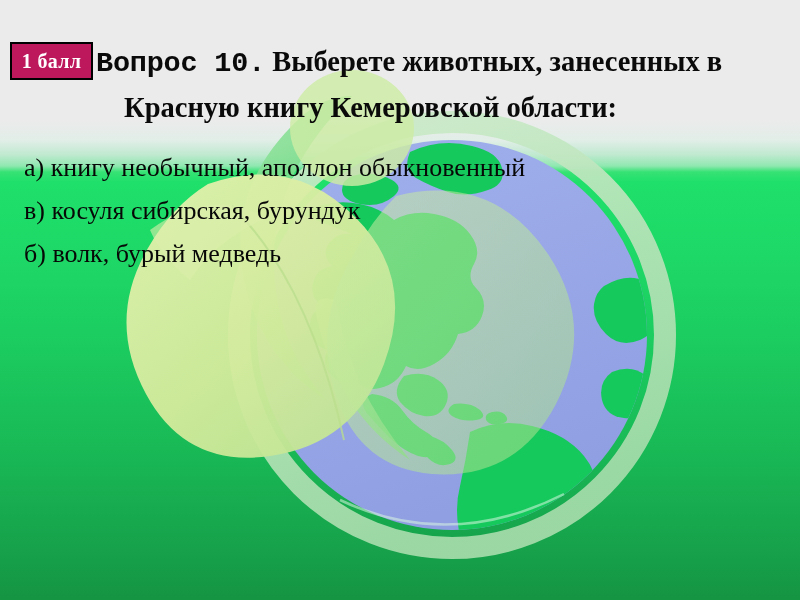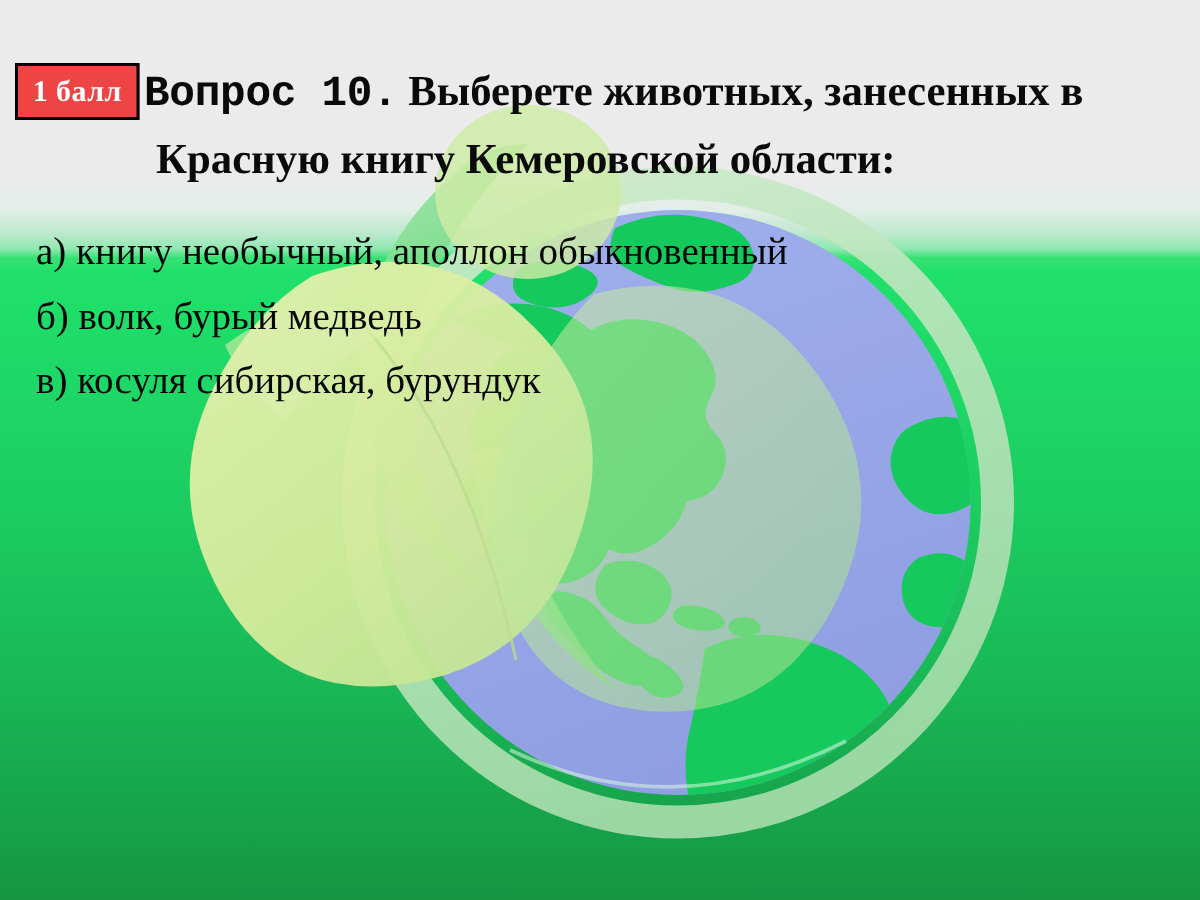"1 балл" .badge { background: #ef4444 -> #be185d }
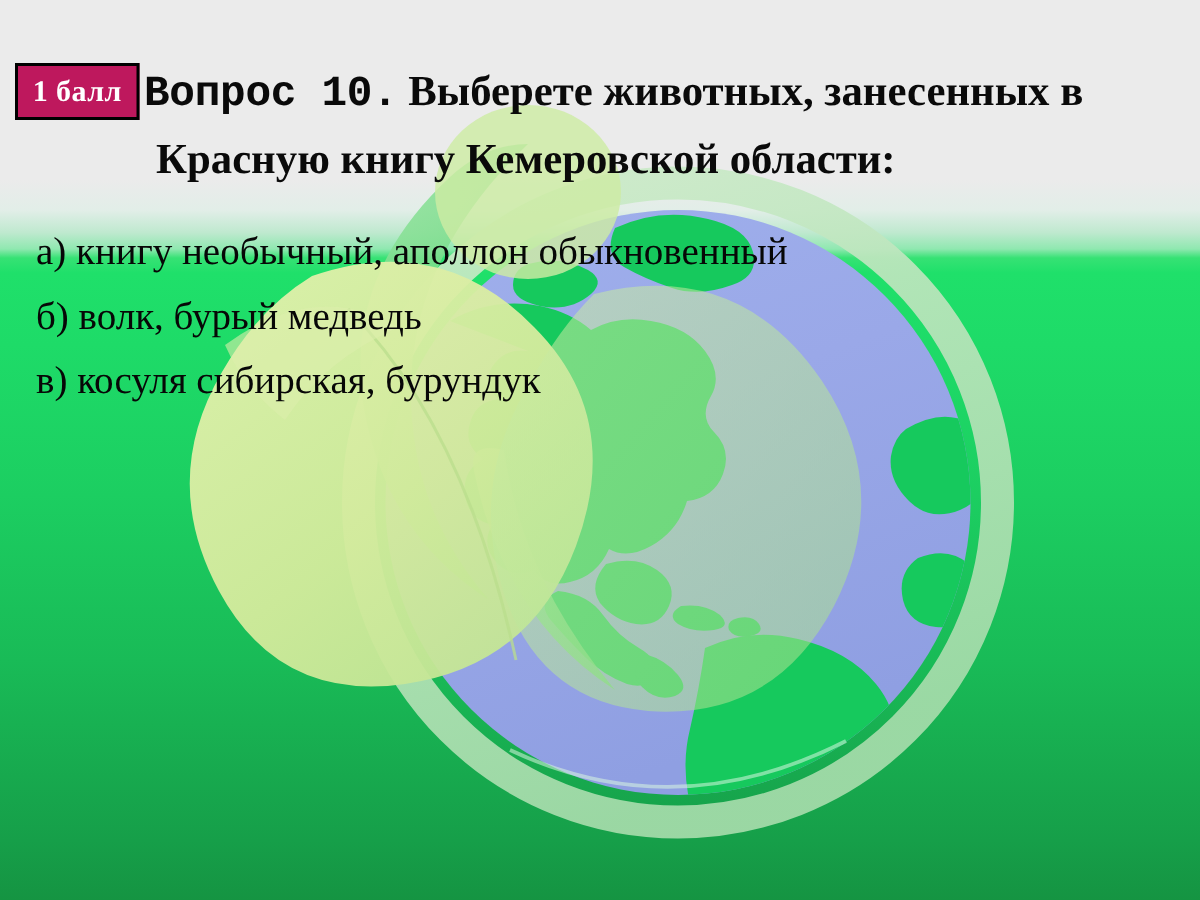"Красную книгу Кемеровской области:" .title-line-2 { margin-left: none -> 20px }
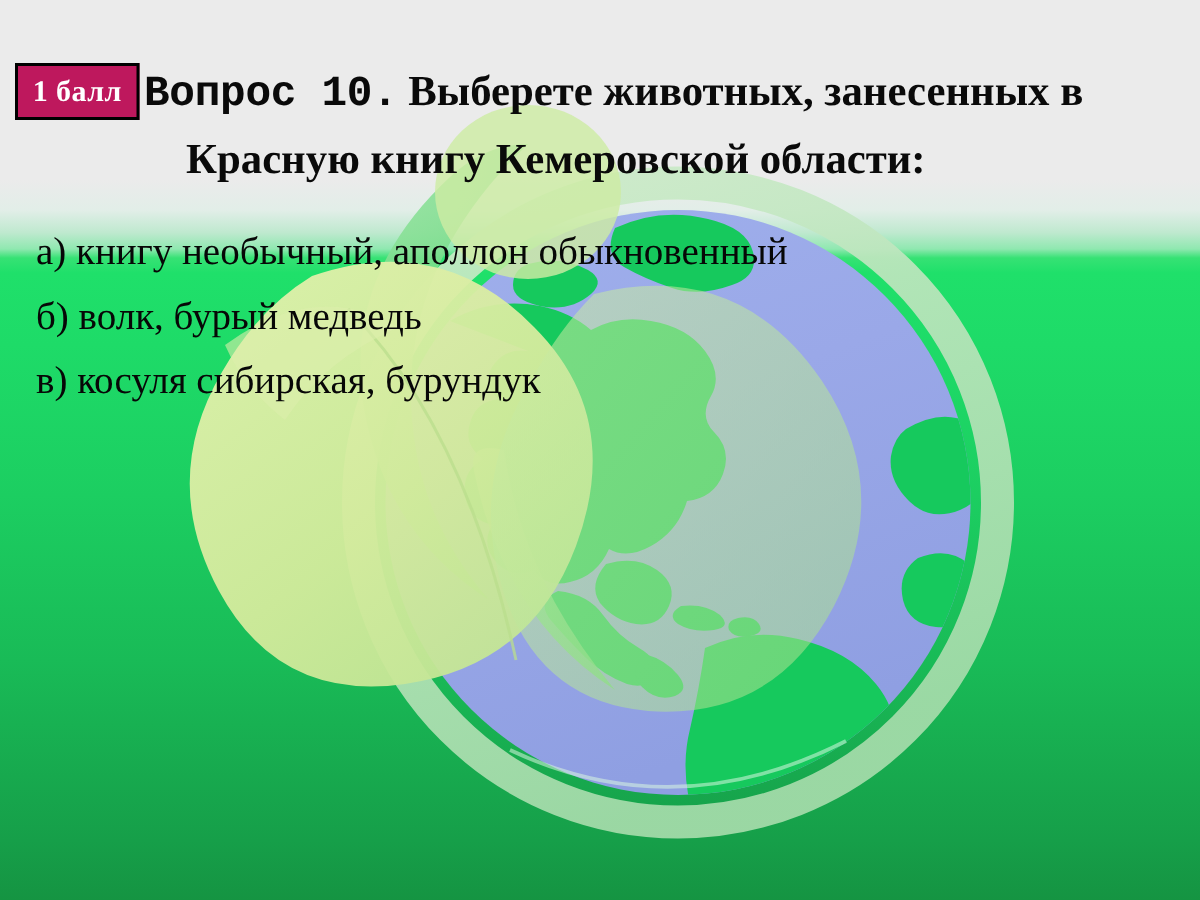"б) волк, бурый медведь" div.option { order: before "в) косуля сибирская, бурундук" -> after "в) косуля сибирская, бурундук" }
